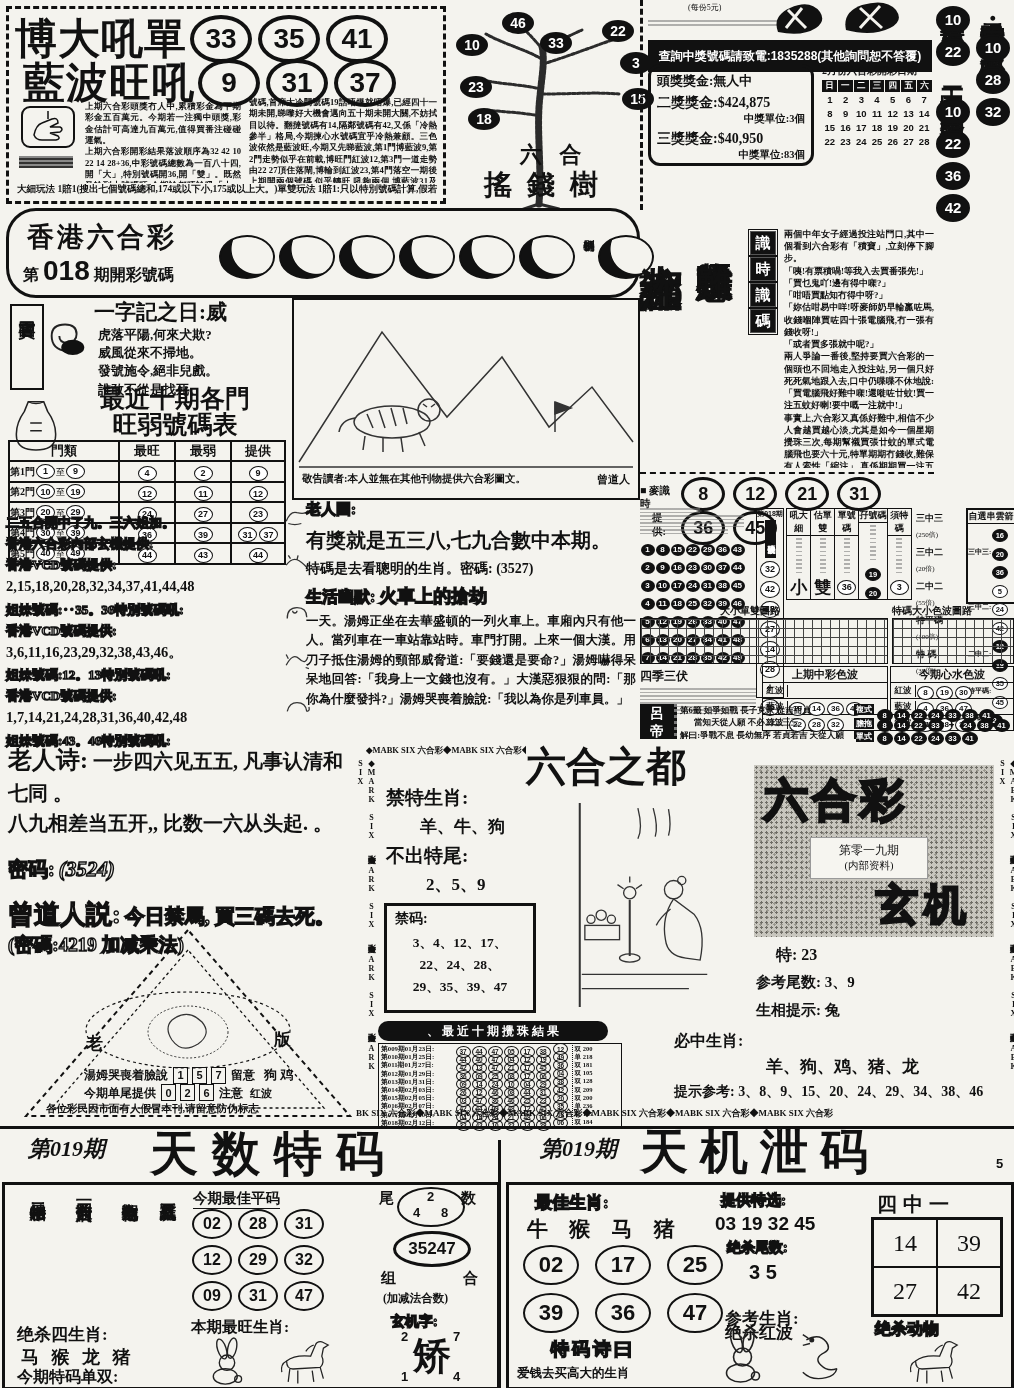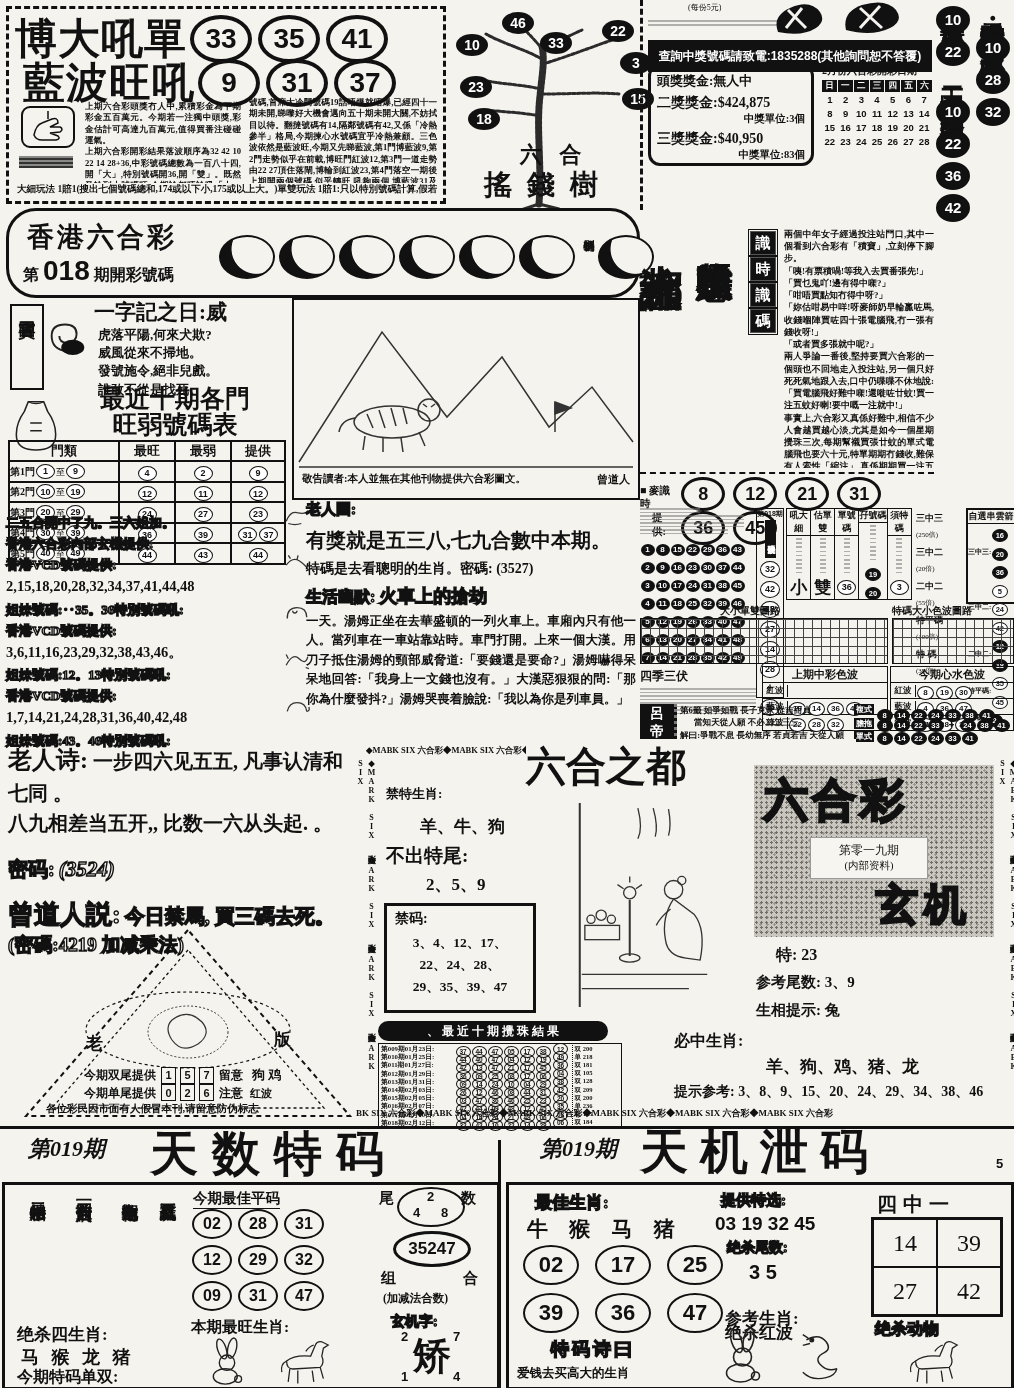"禁特生肖:" div.abs { font-size: 13px -> 19px }
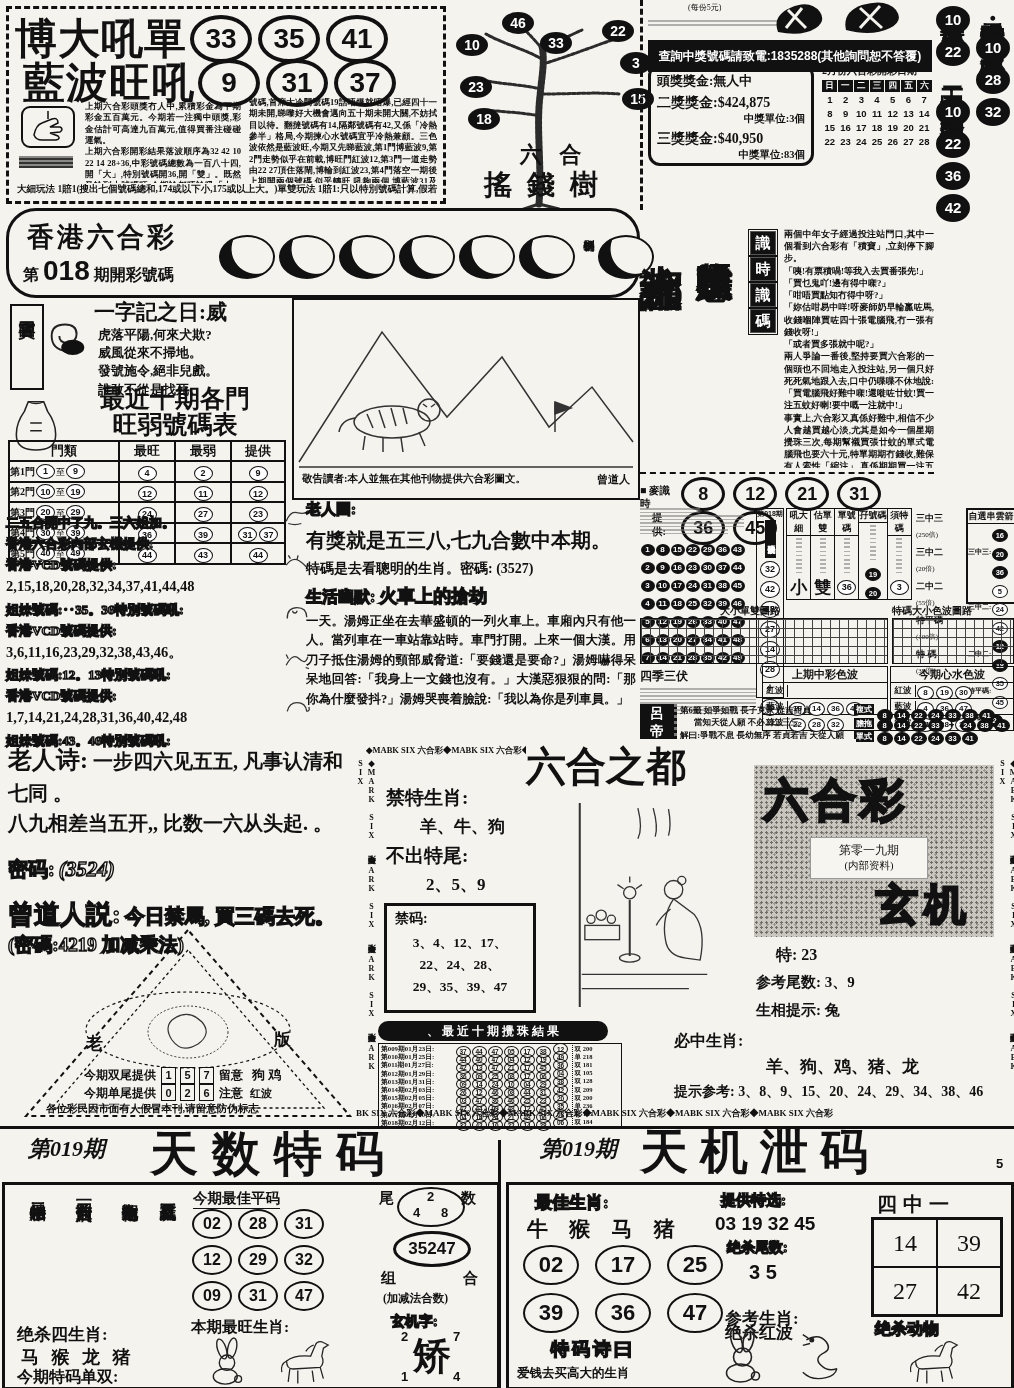"今期双尾提供" span { text: 今期双尾提供 -> 湯姆哭喪着臉說 }
